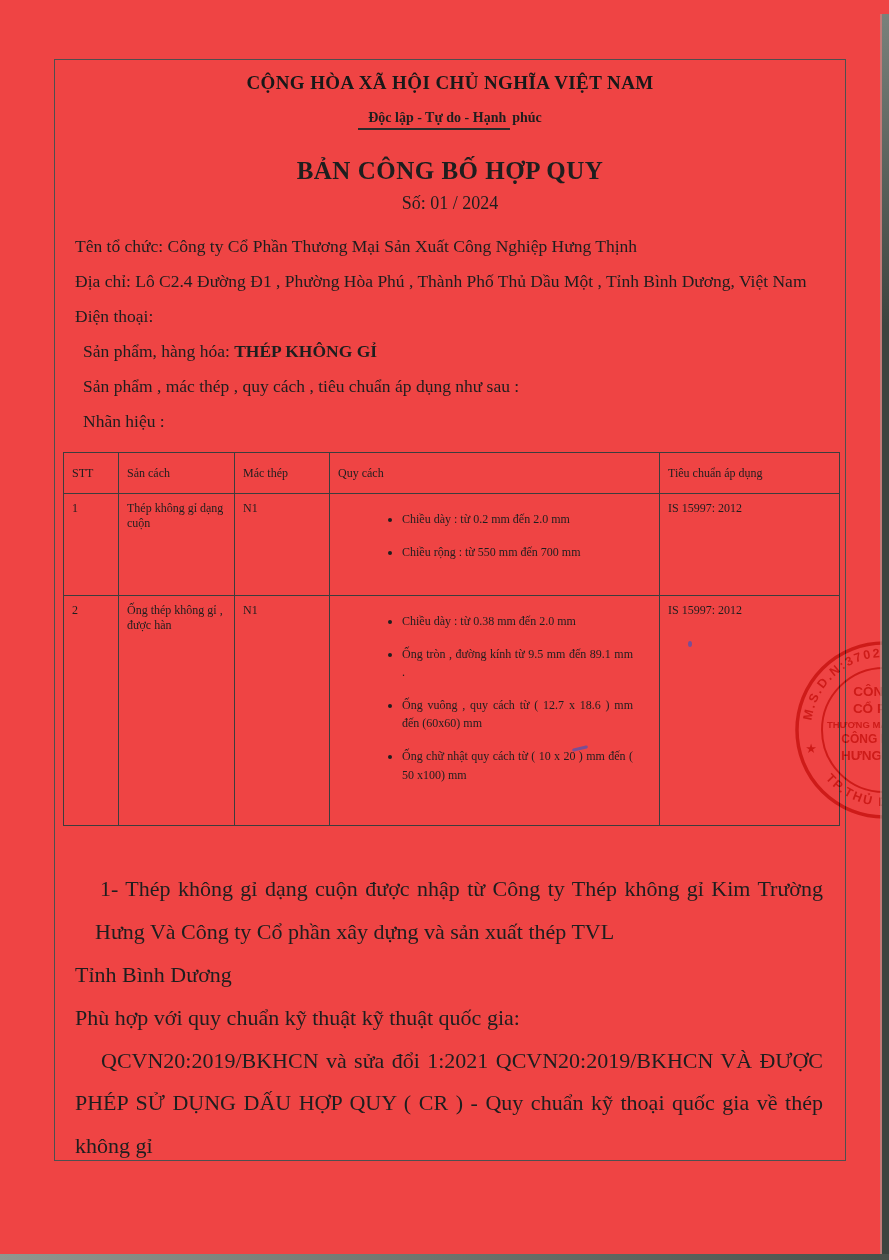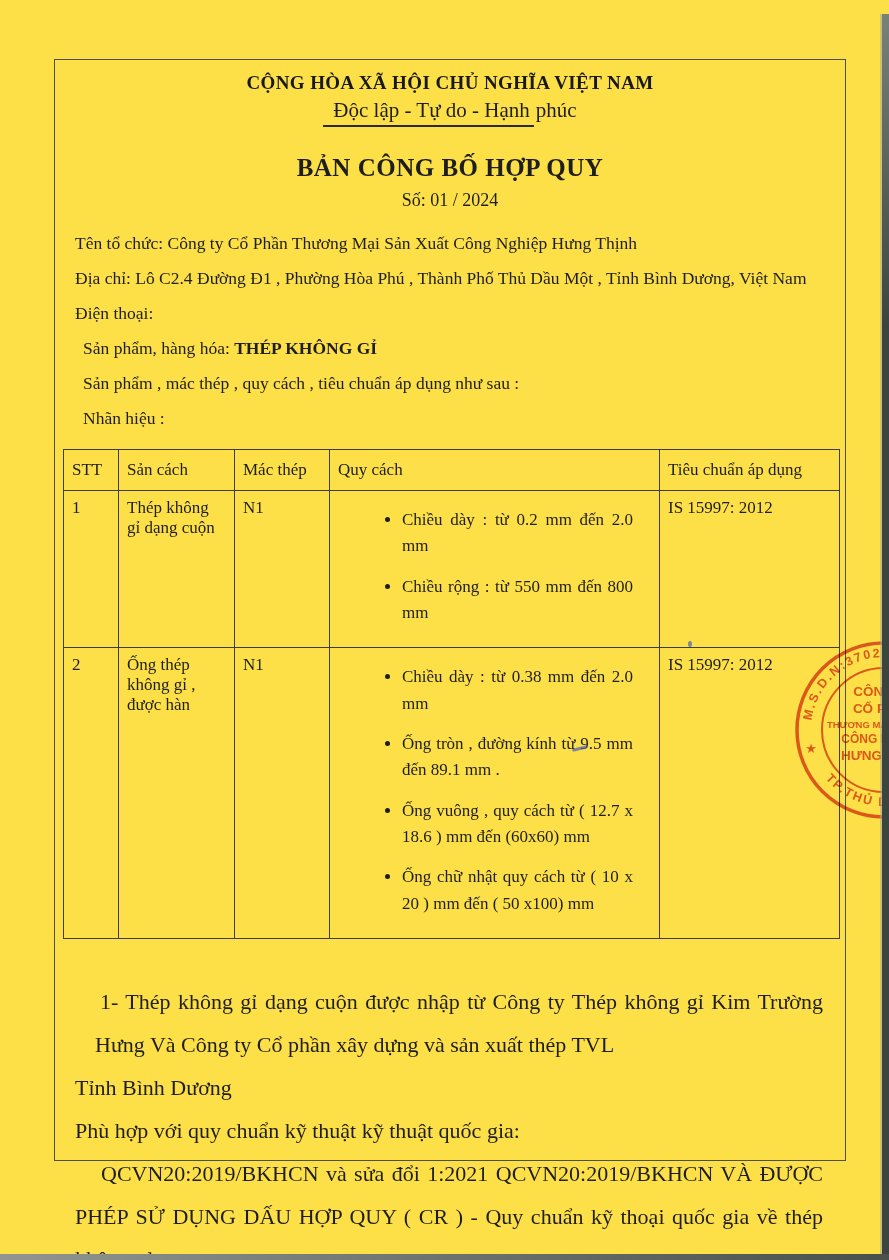"CỘNG HÒA XÃ HỘI CHỦ" .page { background: #fde047 -> #ef4444 }
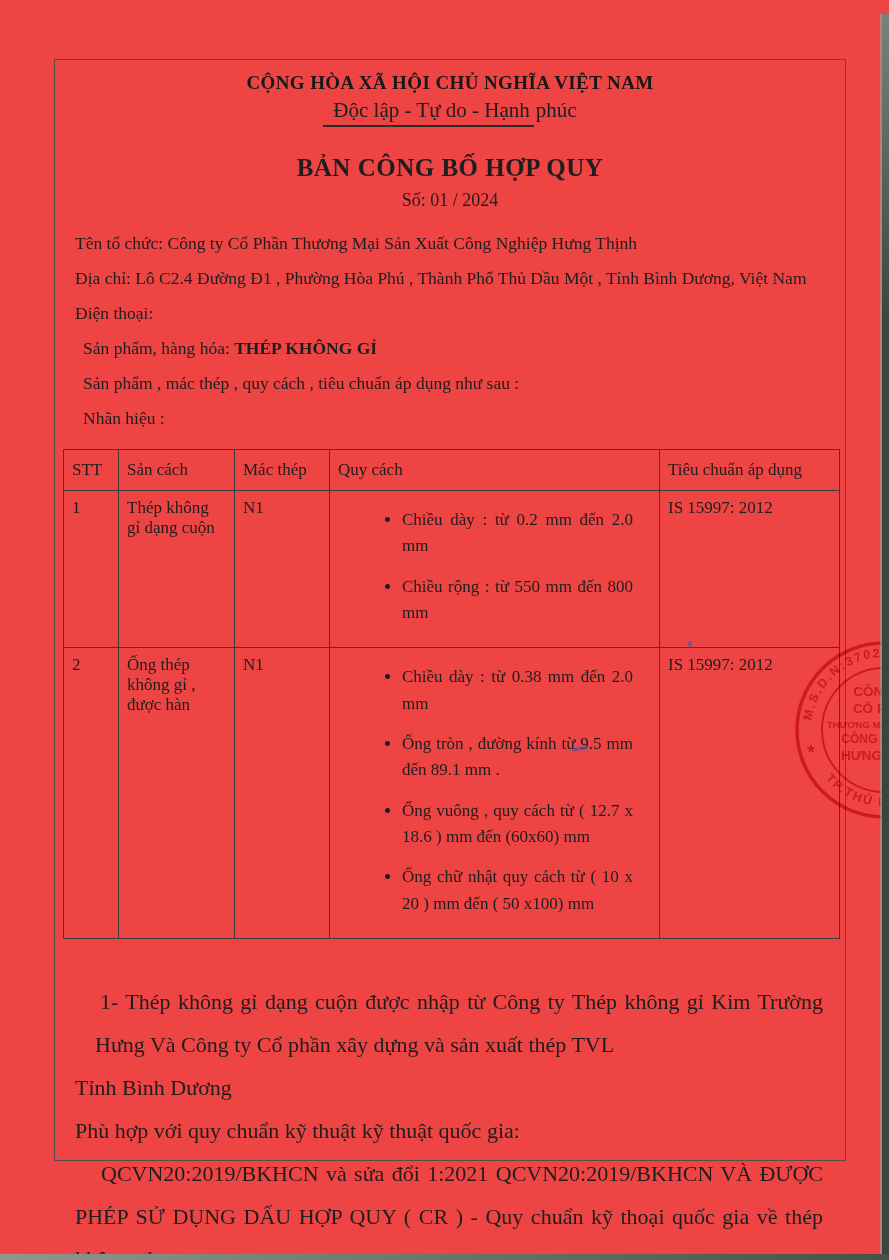"Độc lập - Tự do" .hdr .motto { font-size: 21px -> 14px; font-weight: normal -> bold; margin-top: 4px -> 16px }
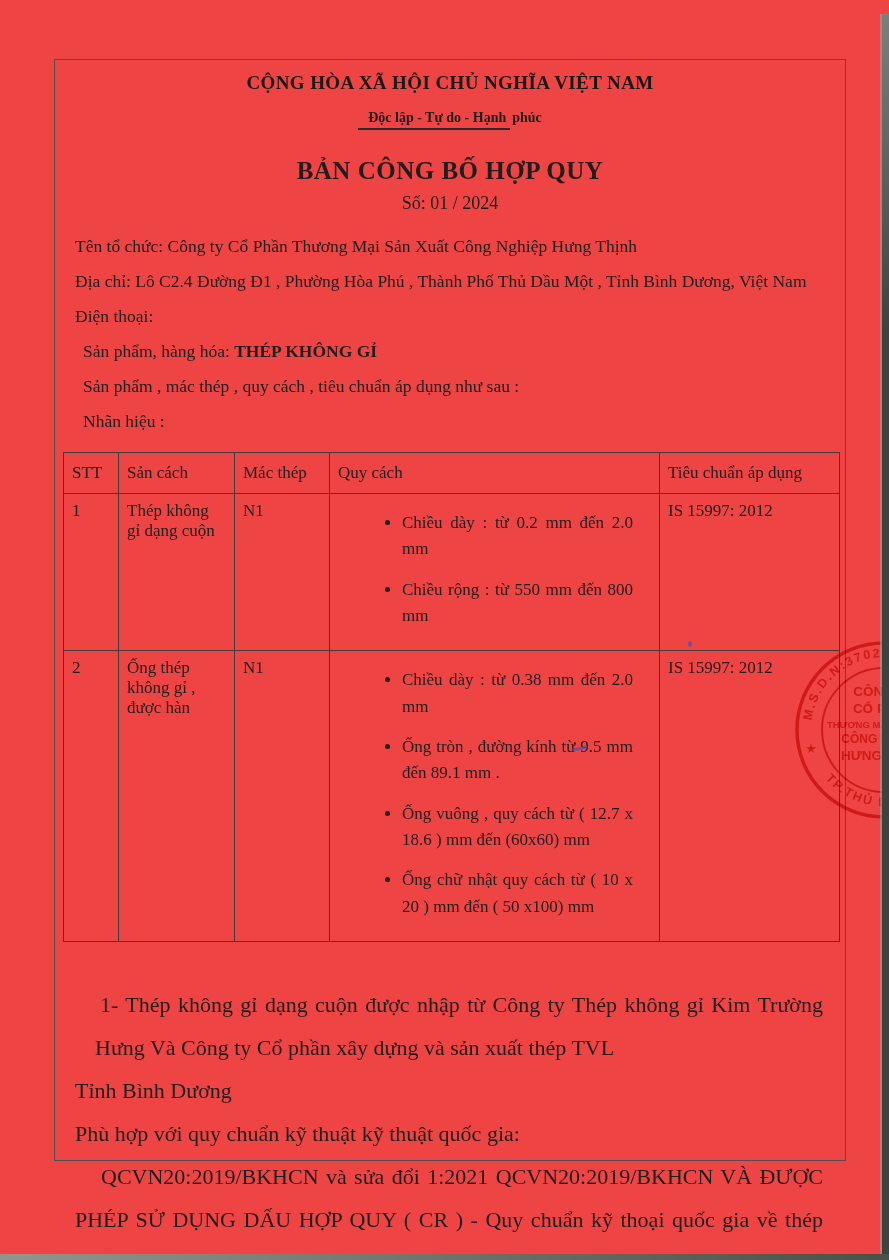"STT" table.prod { font-size: 17px -> 12px }
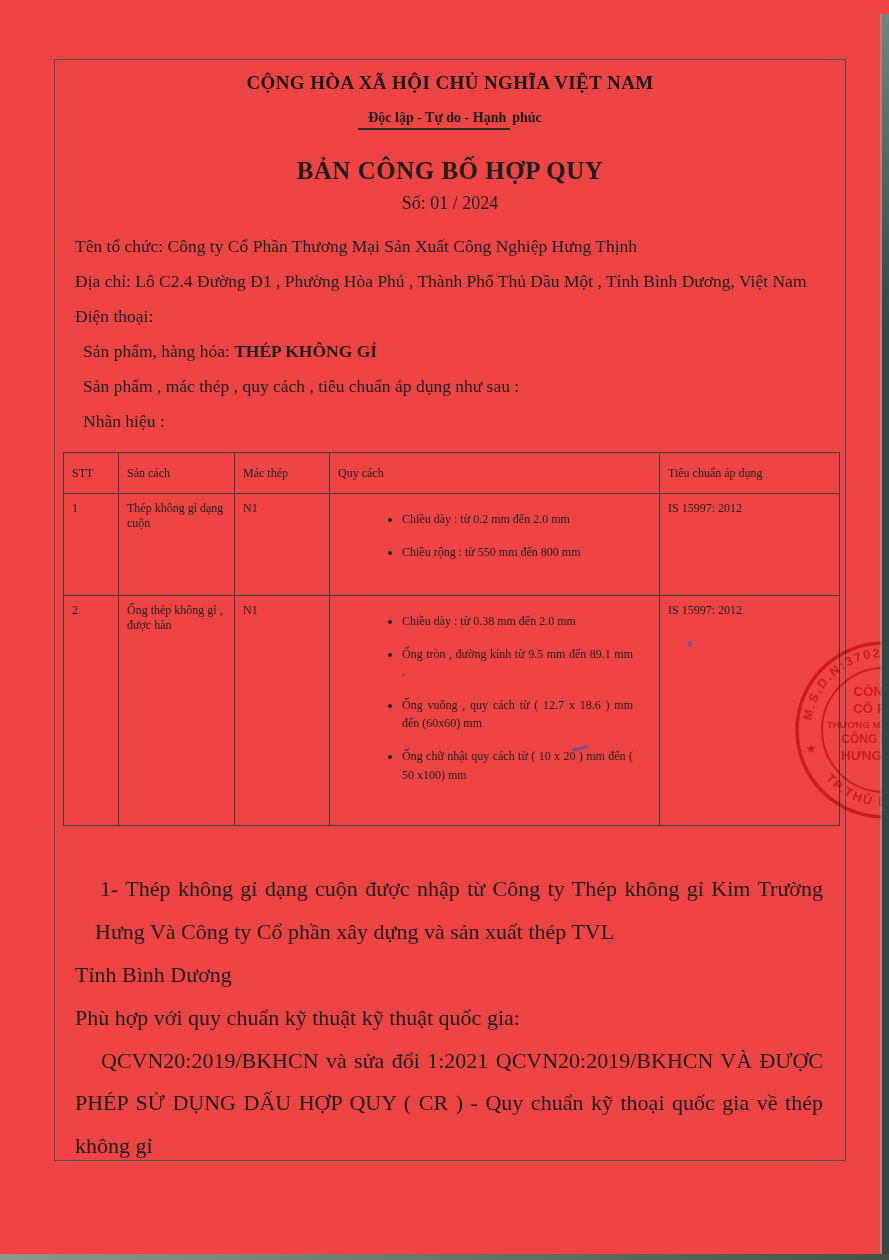"Chiều rộng : từ 550" li { text: 800 -> 700 }
